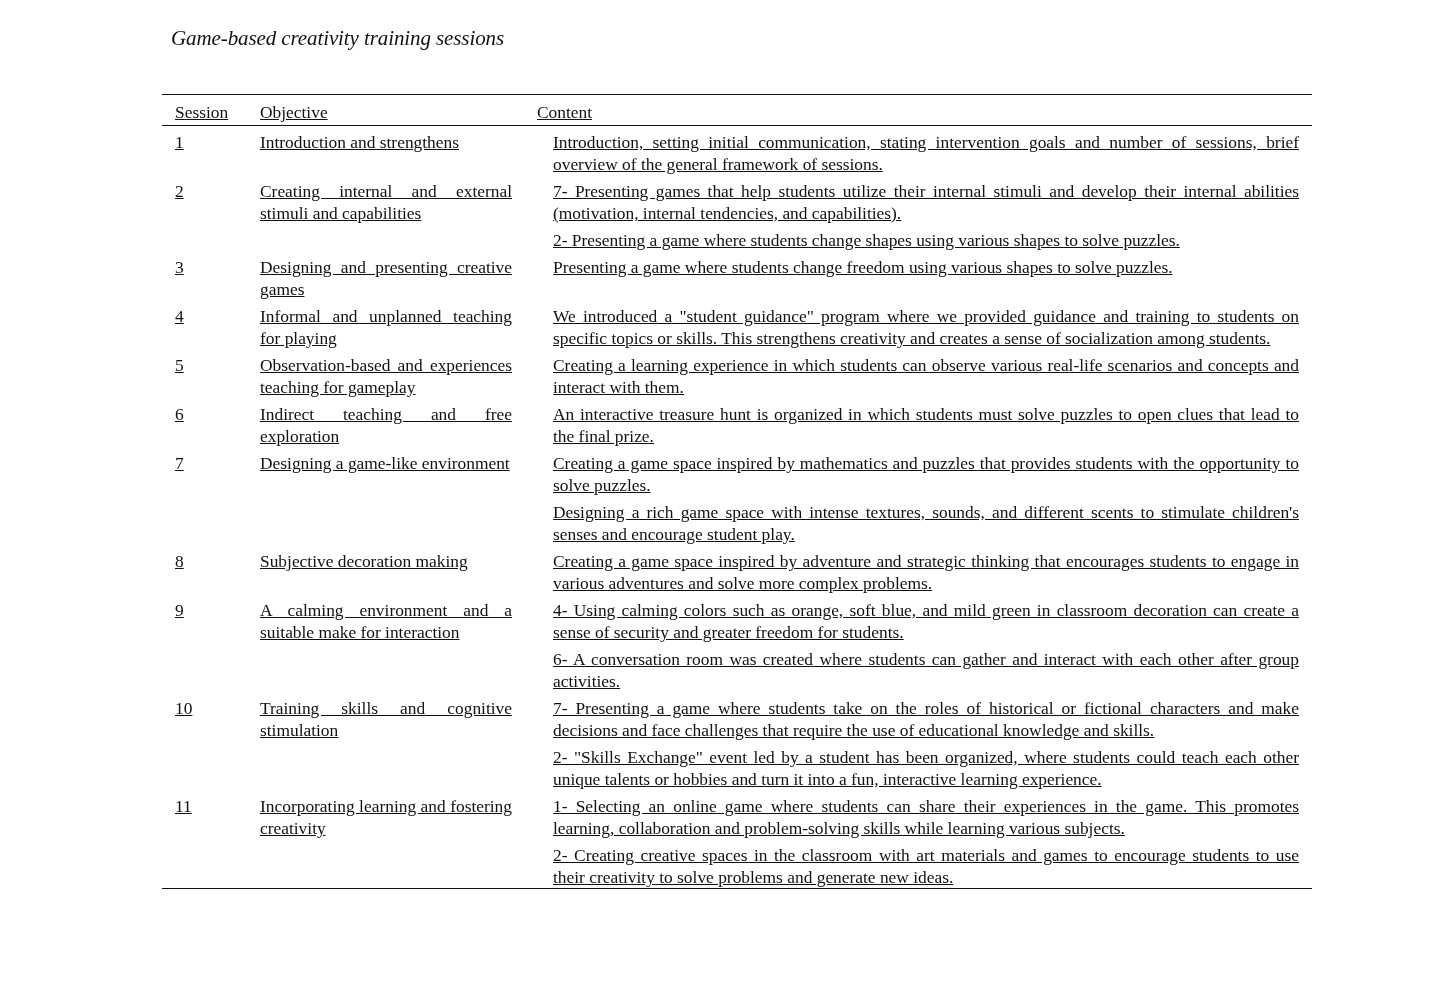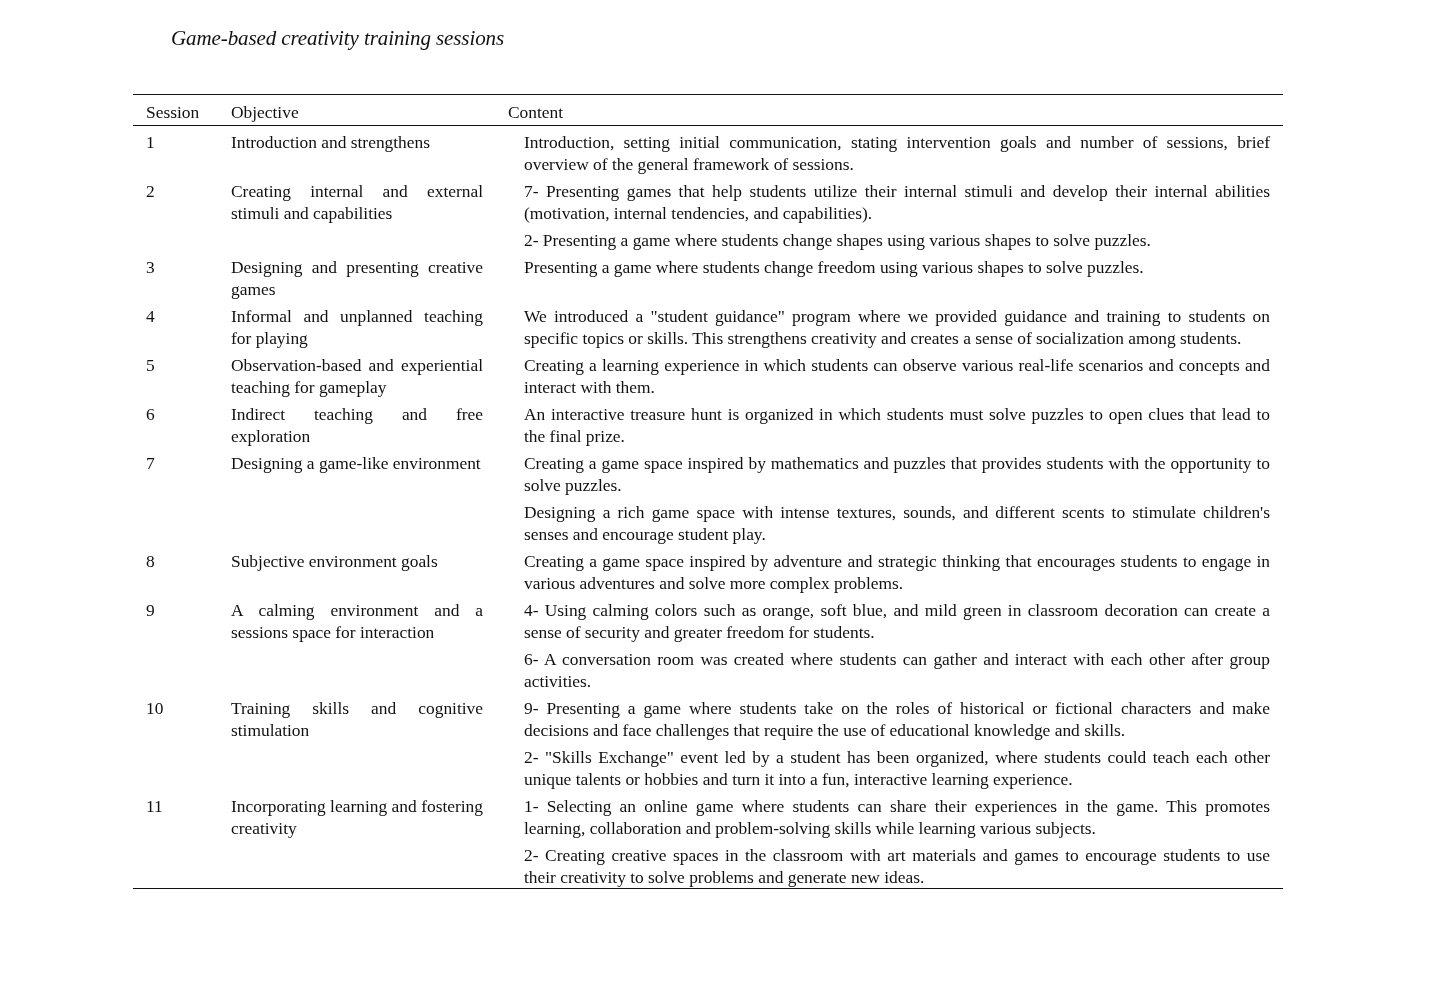"Session" .table-wrap { left: 133px -> 162px; text-decoration: none -> underline }
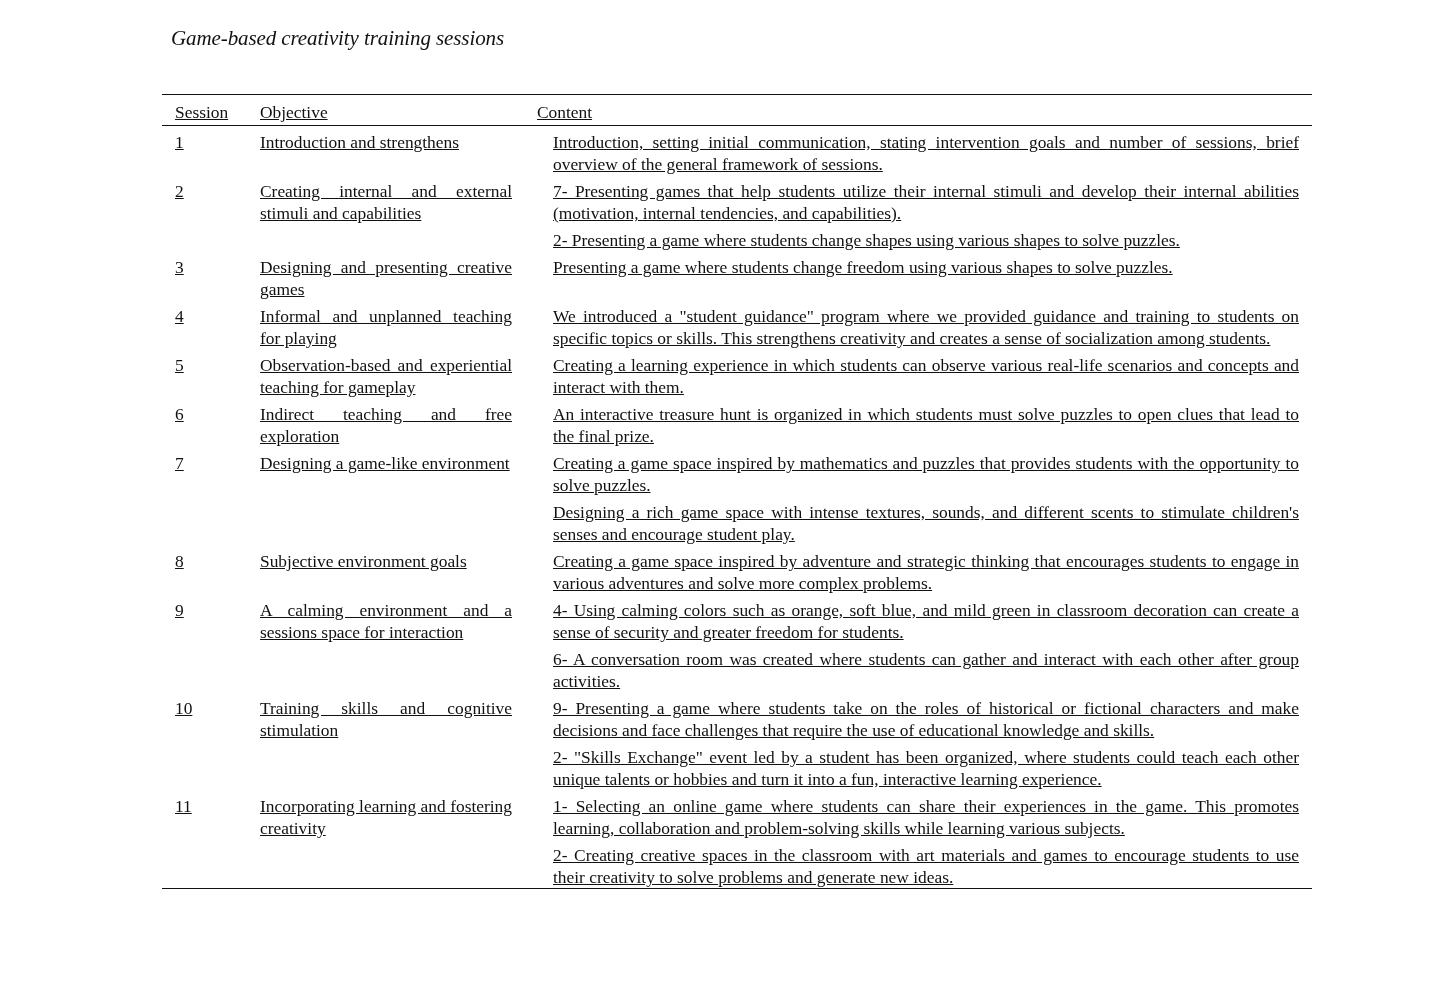"Observation-based and experiential" td.objective { text: experiential -> experiences }
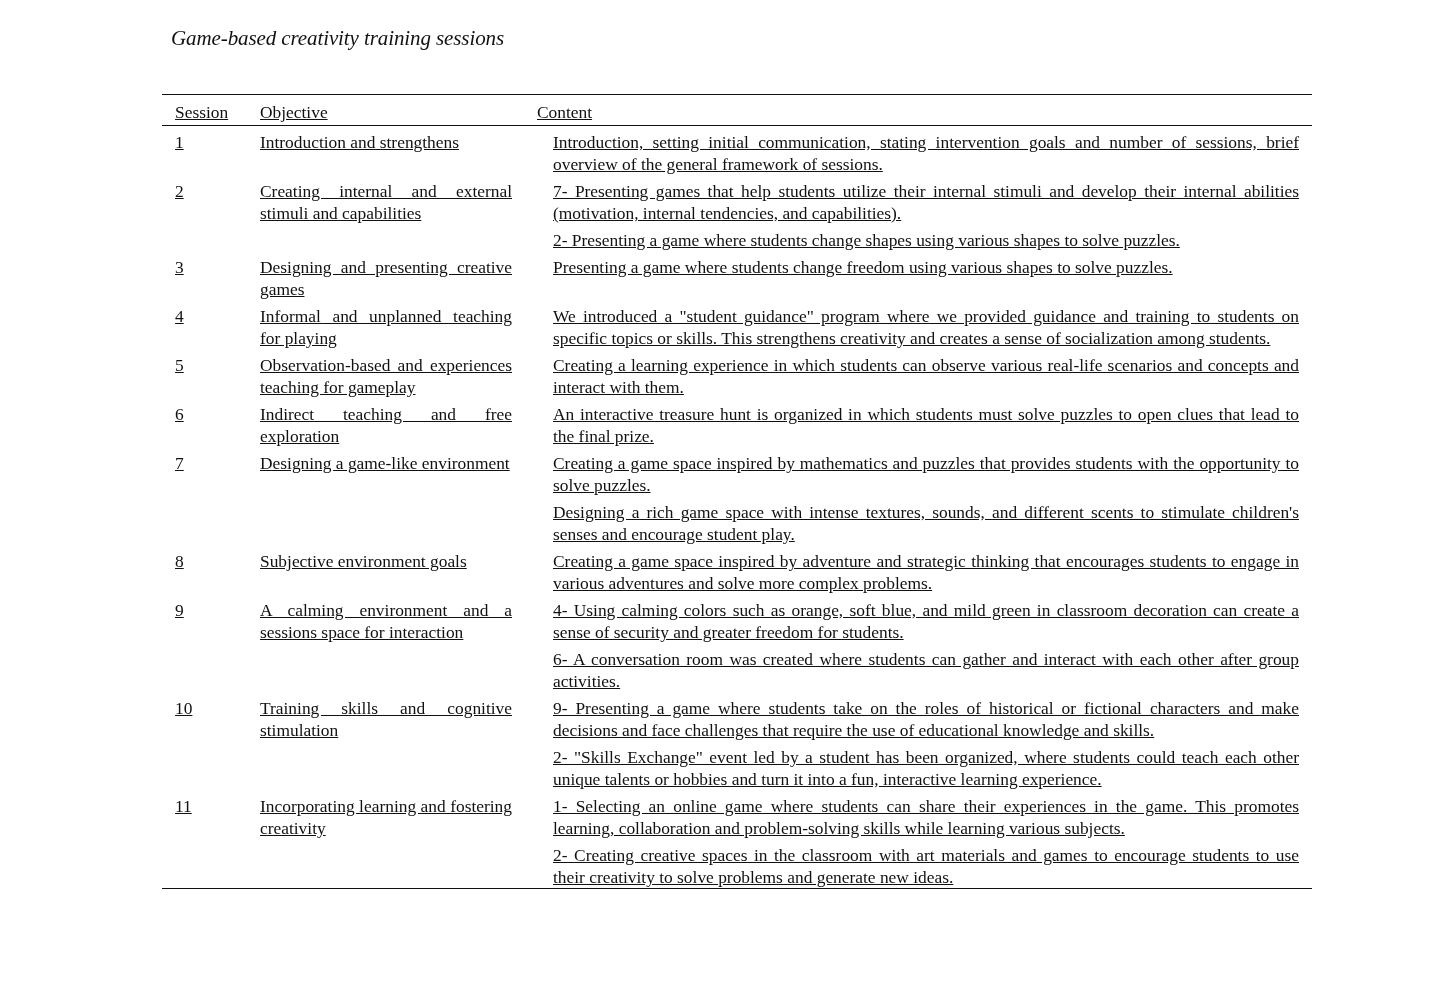"Subjective environment goals" td.objective { text: environment goals -> decoration making }
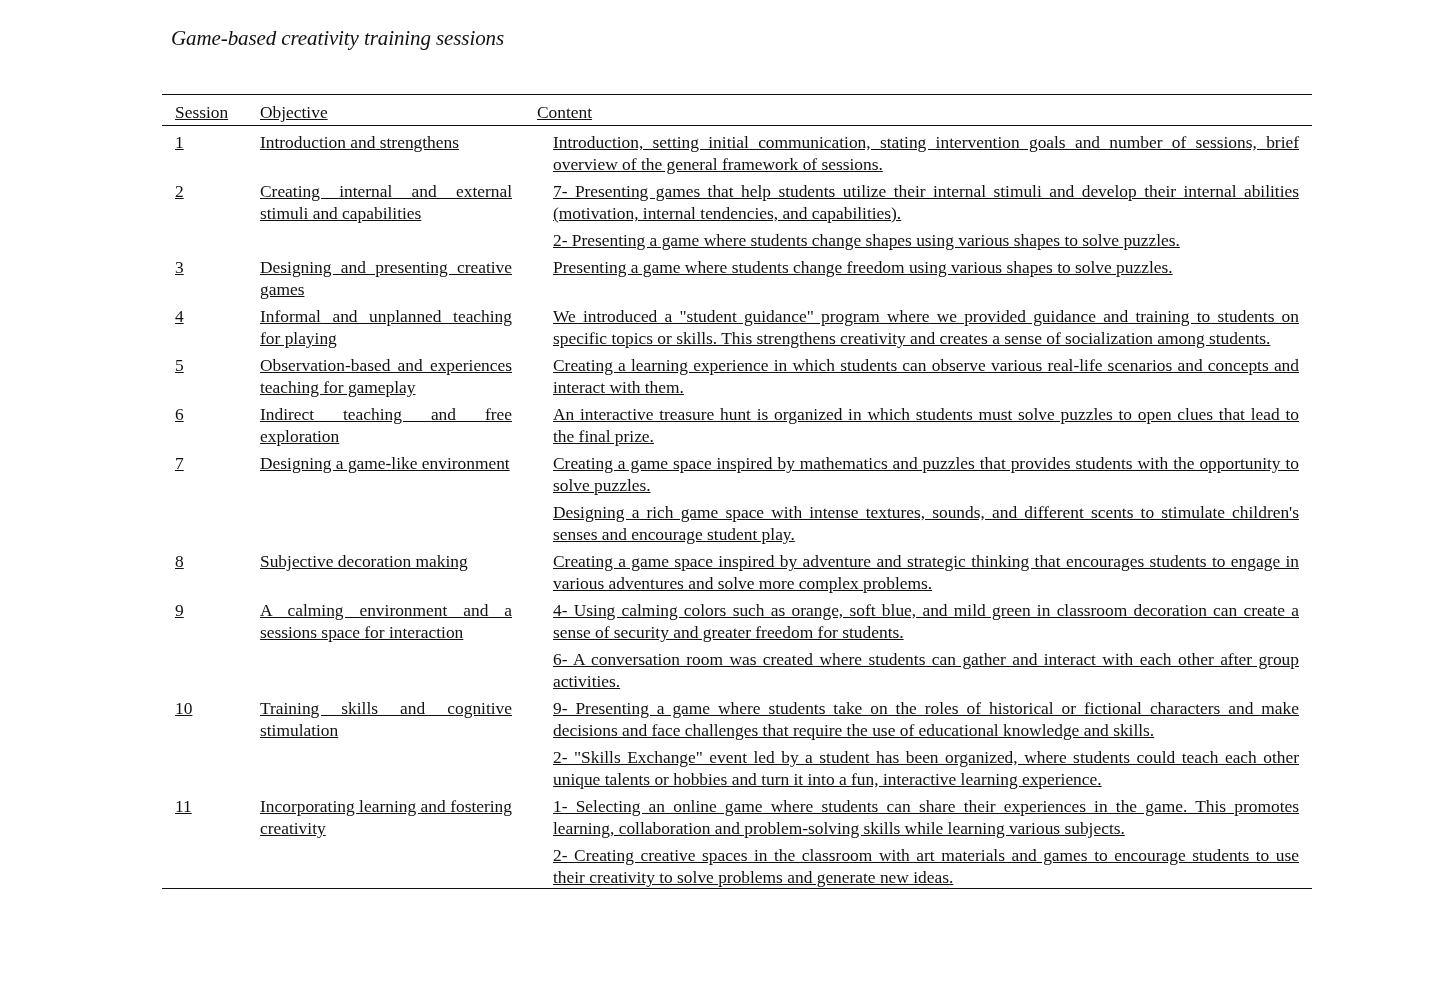"A calming environment and a" td.objective { text: sessions space -> suitable make }
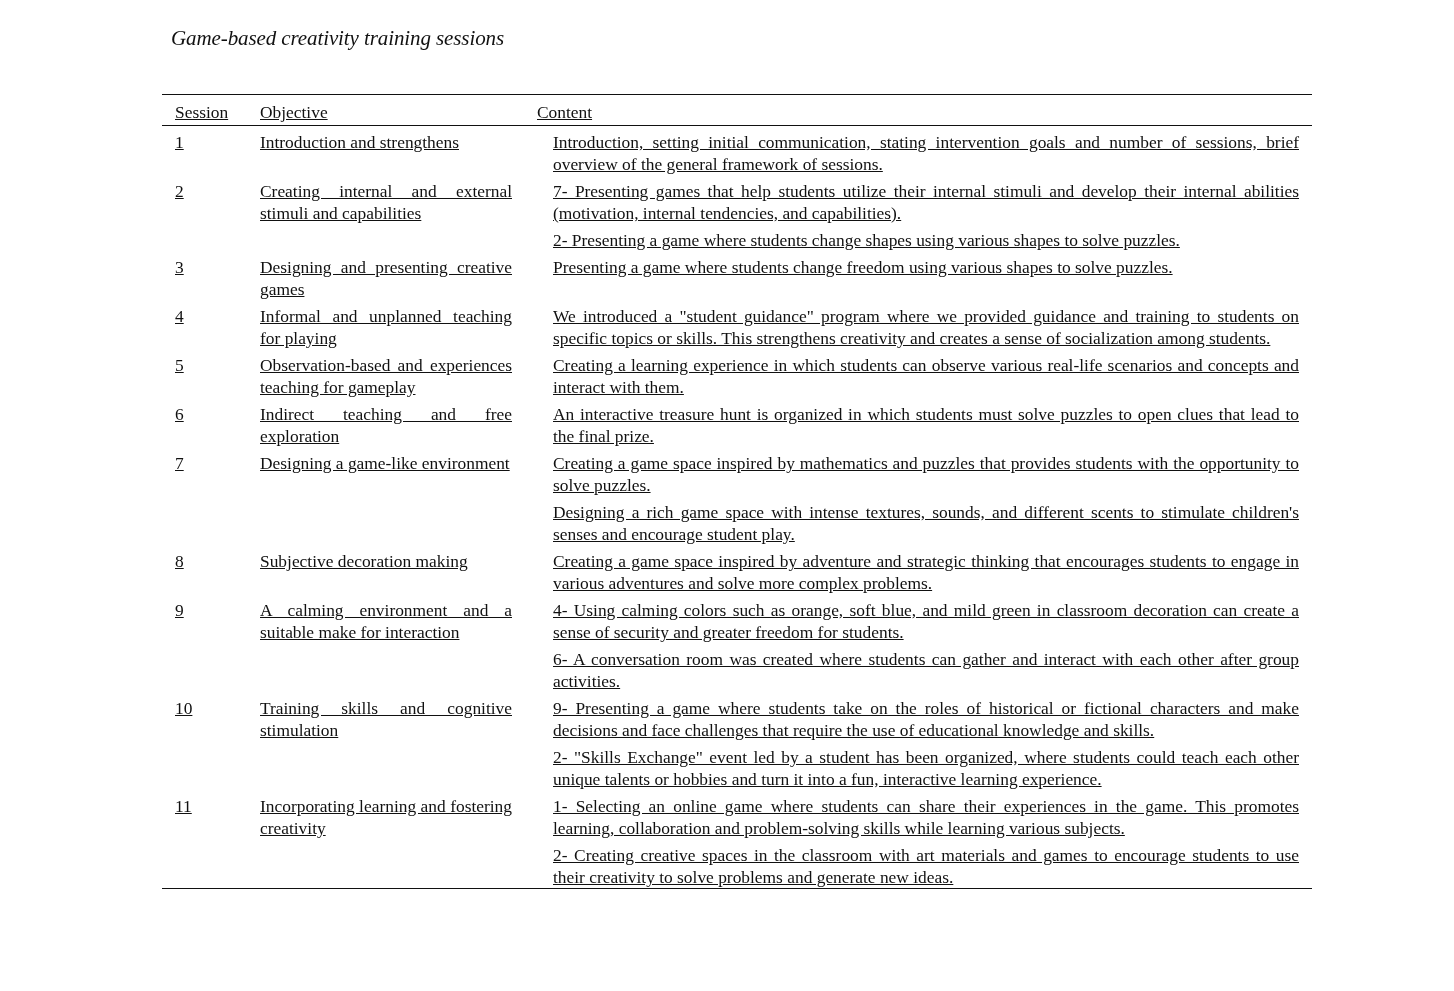"9- Presenting a game where" div.para { text: 9- -> 7- }
